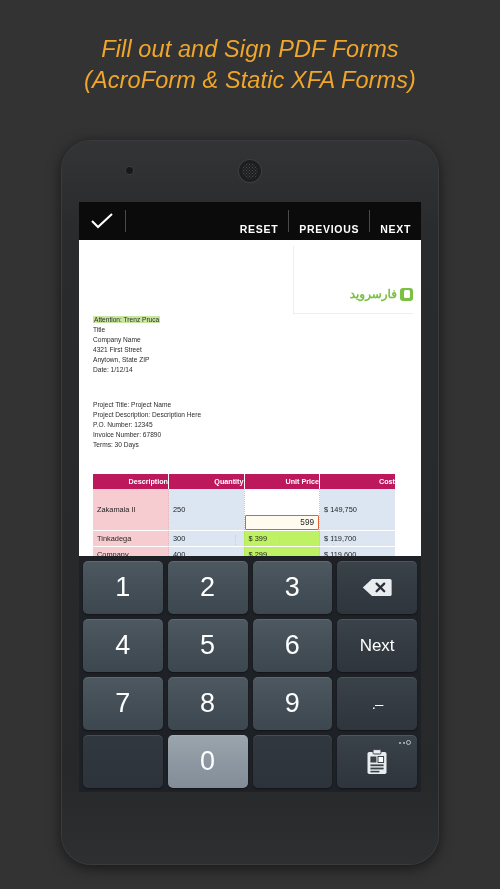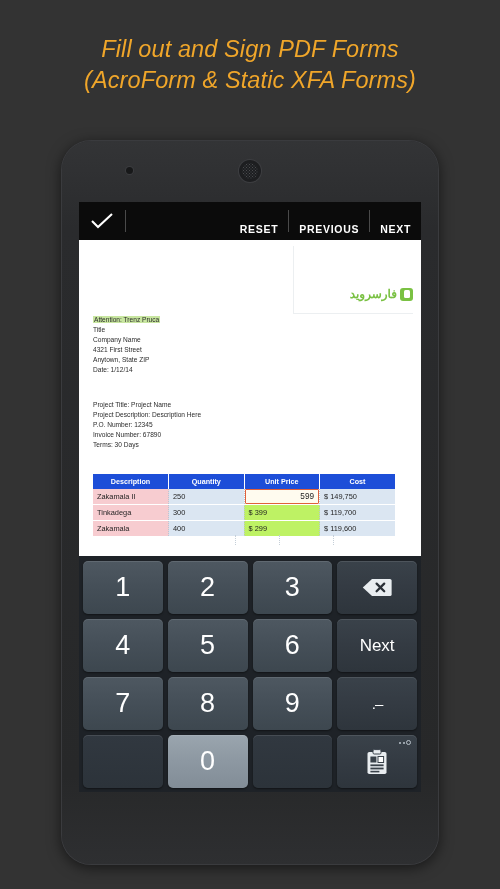"Description" .inv-table th { background: #1d4ed8 -> #be185d; padding: 3px 12px -> 3px 0; text-align: center -> right }
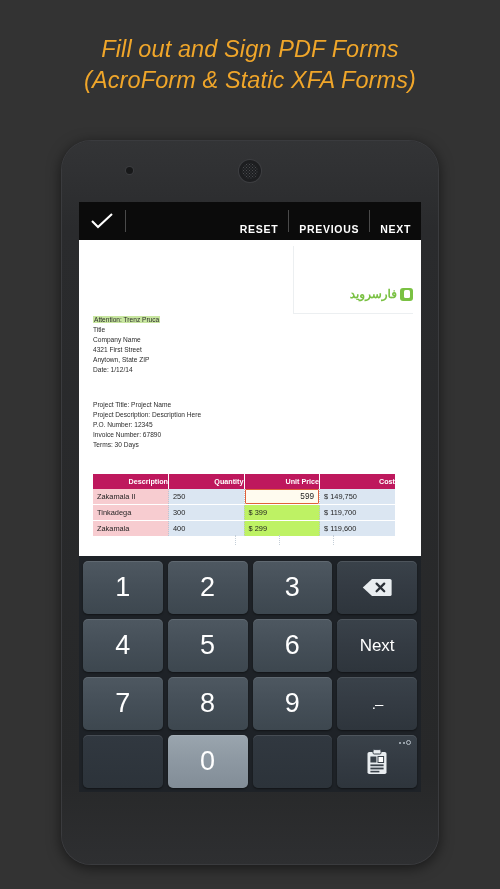"599" .field-box { margin-top: none -> 26px }
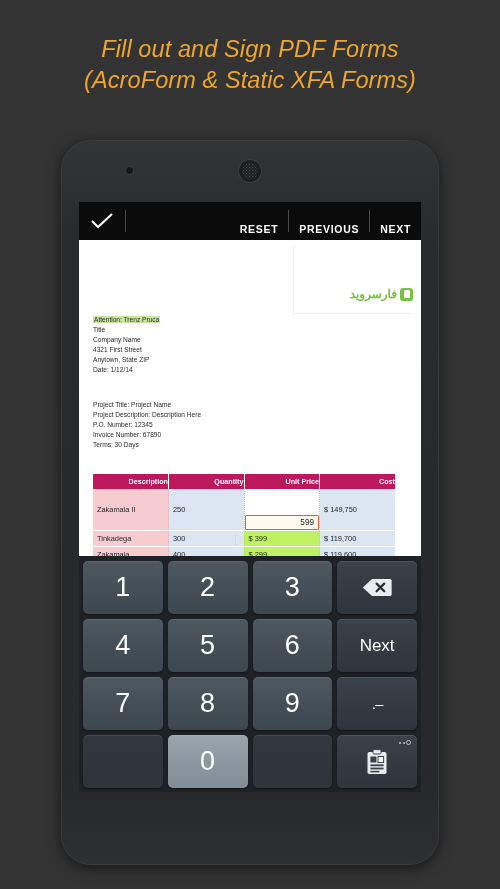"Zakamala" td.c-desc { text: Zakamala -> Company }
